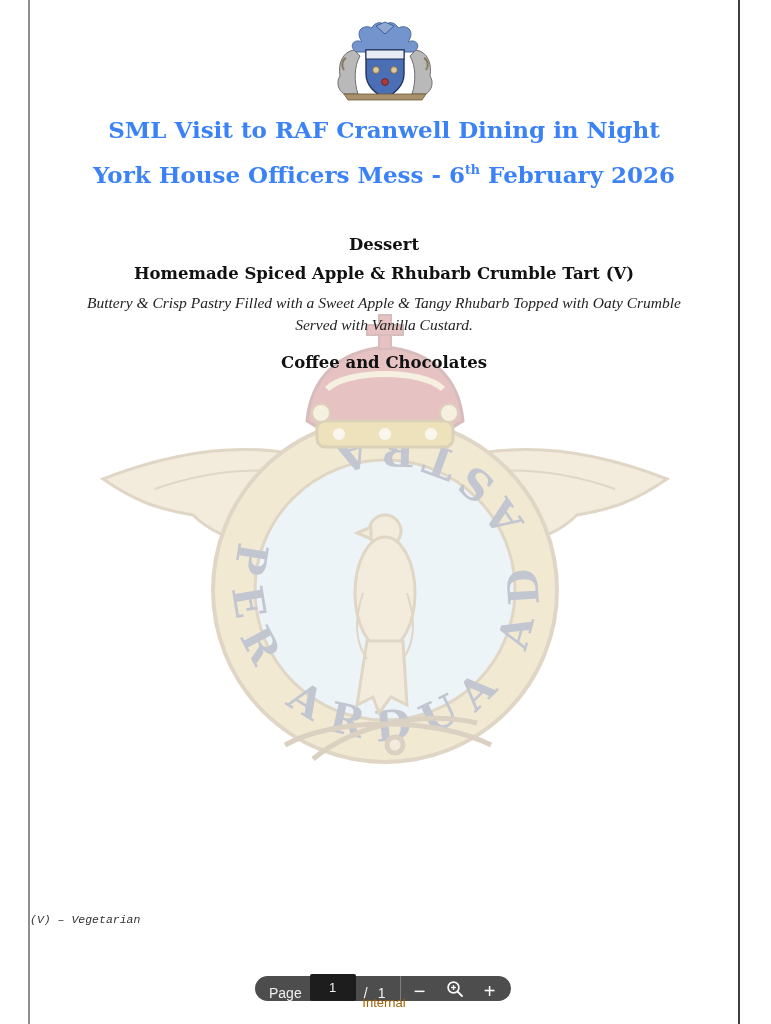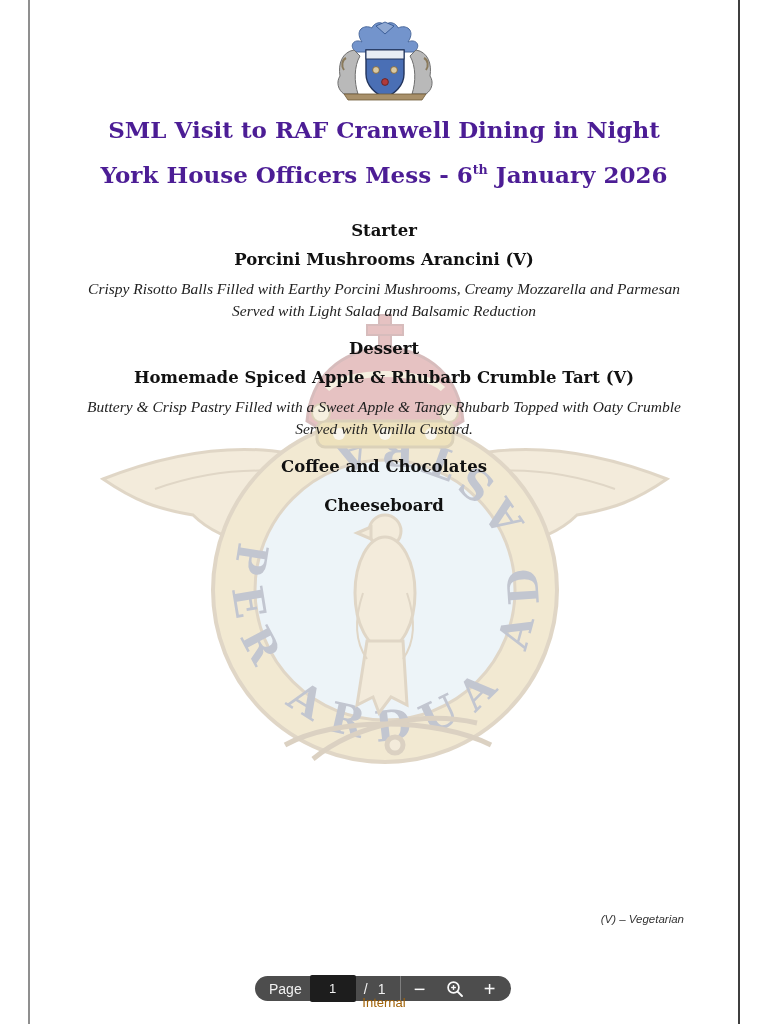"SML Visit to RAF Cranwell" .doc-title { color: #4c1d95 -> #3b82f6 }
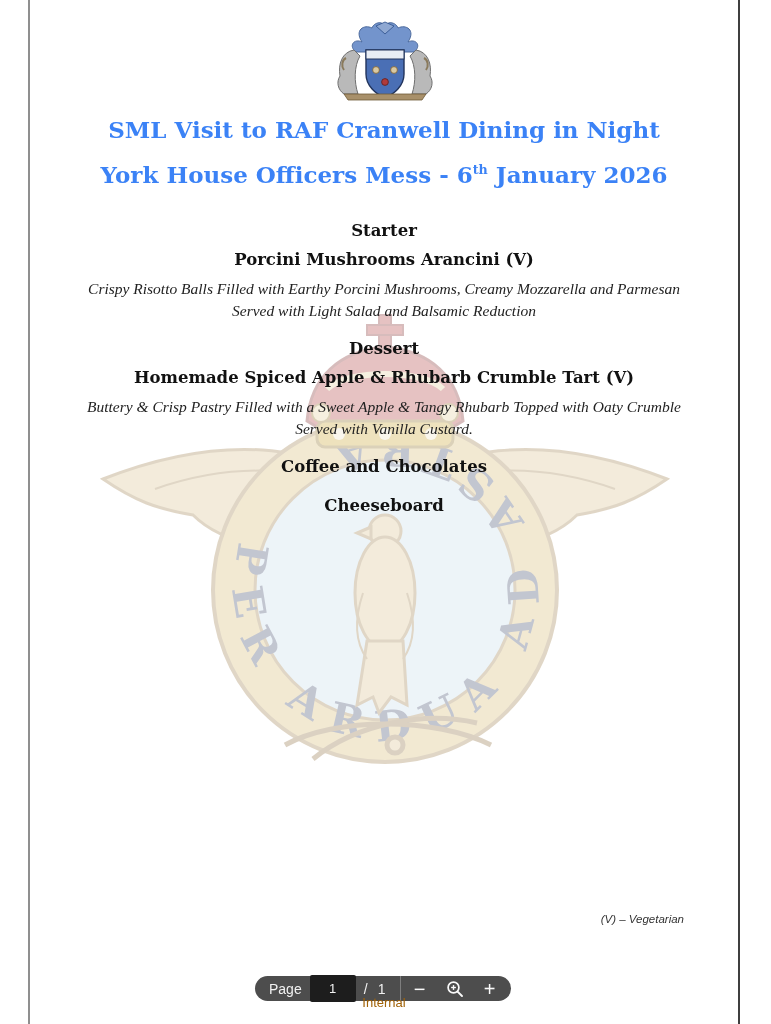"January 2026" span { text: January -> February }
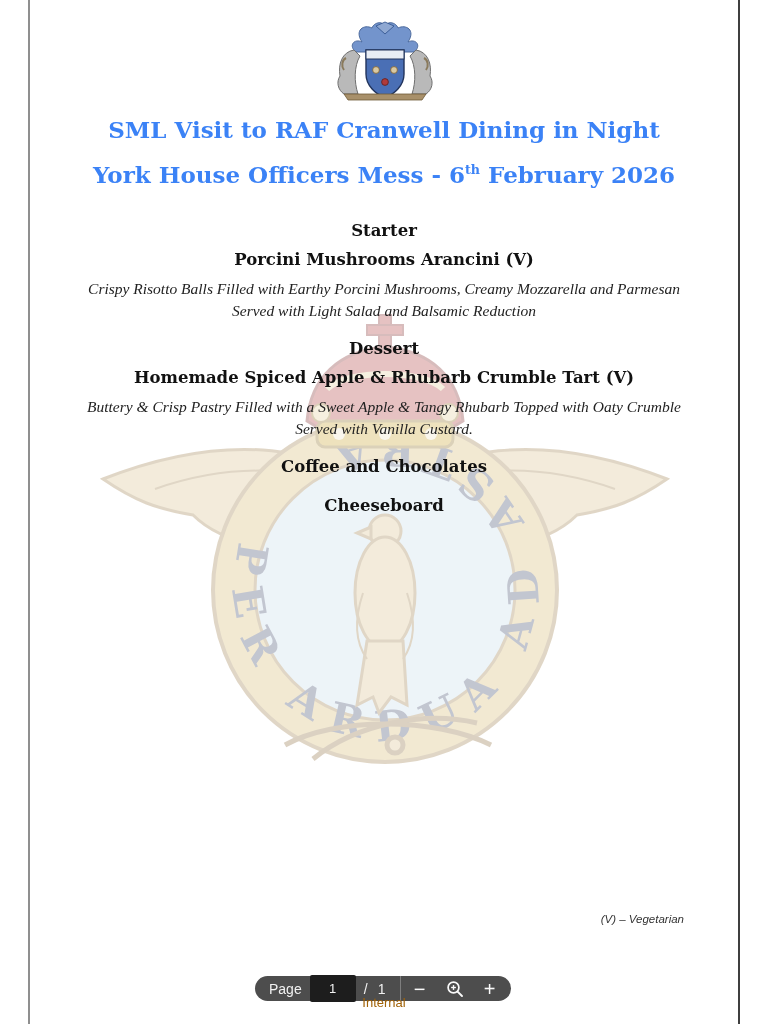"Starter" div.menu-section { html: <div> <div>Starter</div> <div>Porcini Mushrooms Arancini (V)</div> <div>Crispy Risotto Balls Filled with Earthy Porcini Mushrooms, Creamy Mozzarella and Parmesan Served with Light Salad and Balsamic Reduction</div> </div> -> none }
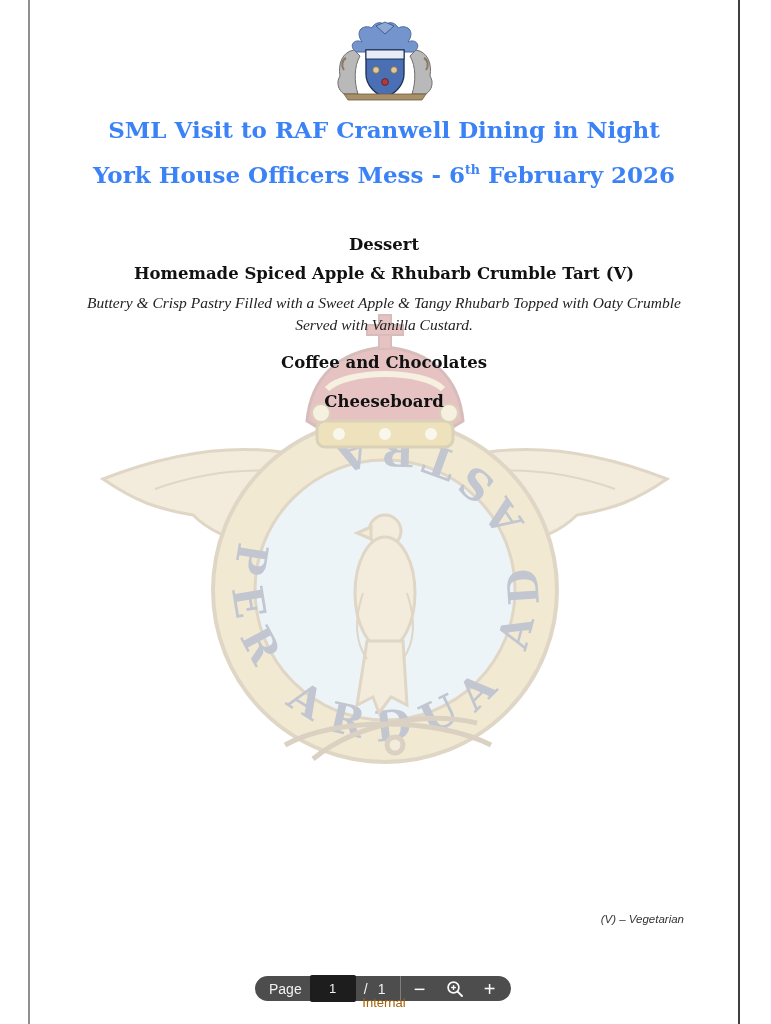"Cheeseboard" div.menu-section { html: <div> <div>Cheeseboard</div> </div> -> none }
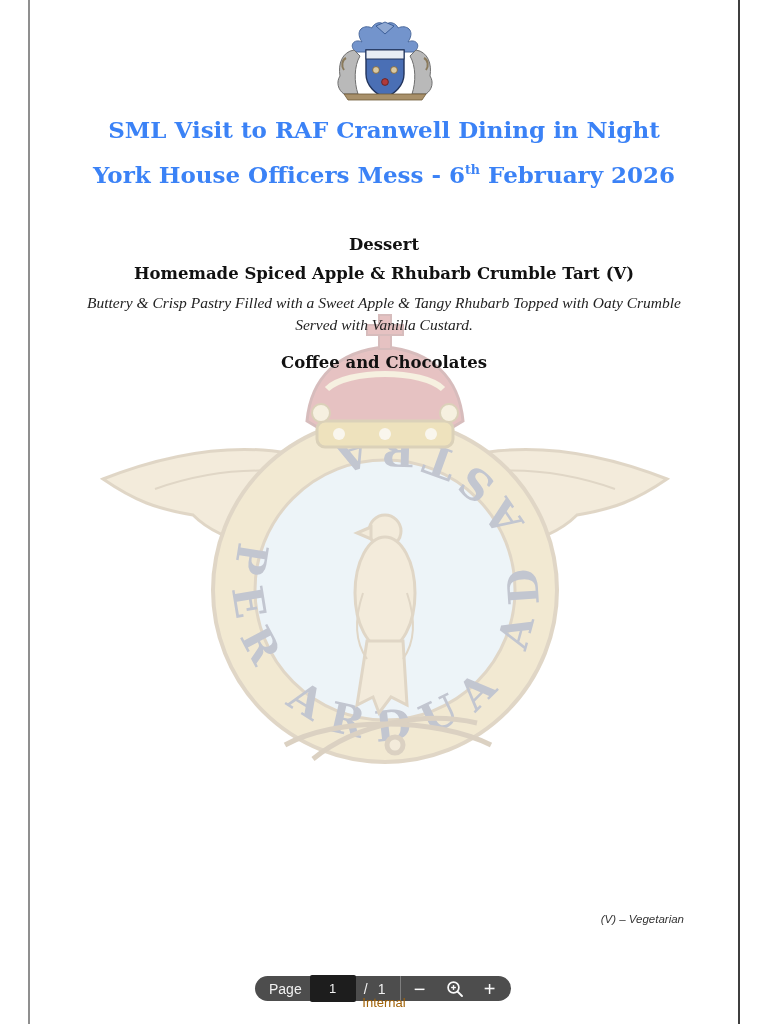"(V) – Vegetarian" .legend { font-family: Liberation Sans, sans-serif -> Liberation Mono, monospace; text-align: right -> left }
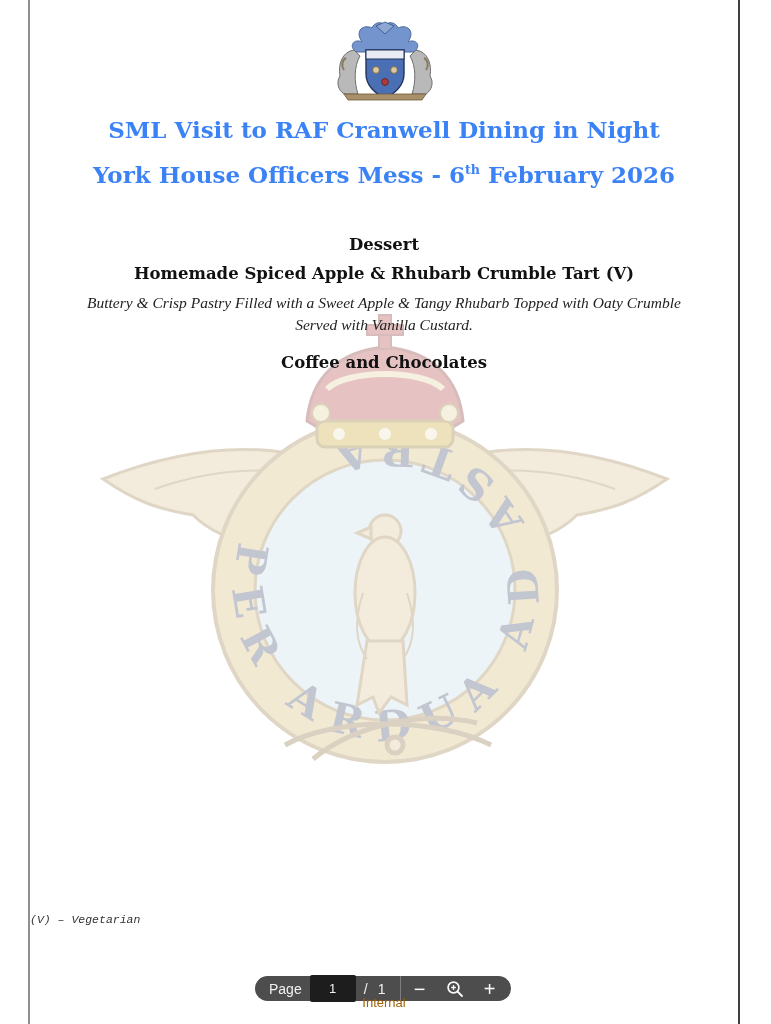"Page" .toolbar { align-items: center -> flex-end }
